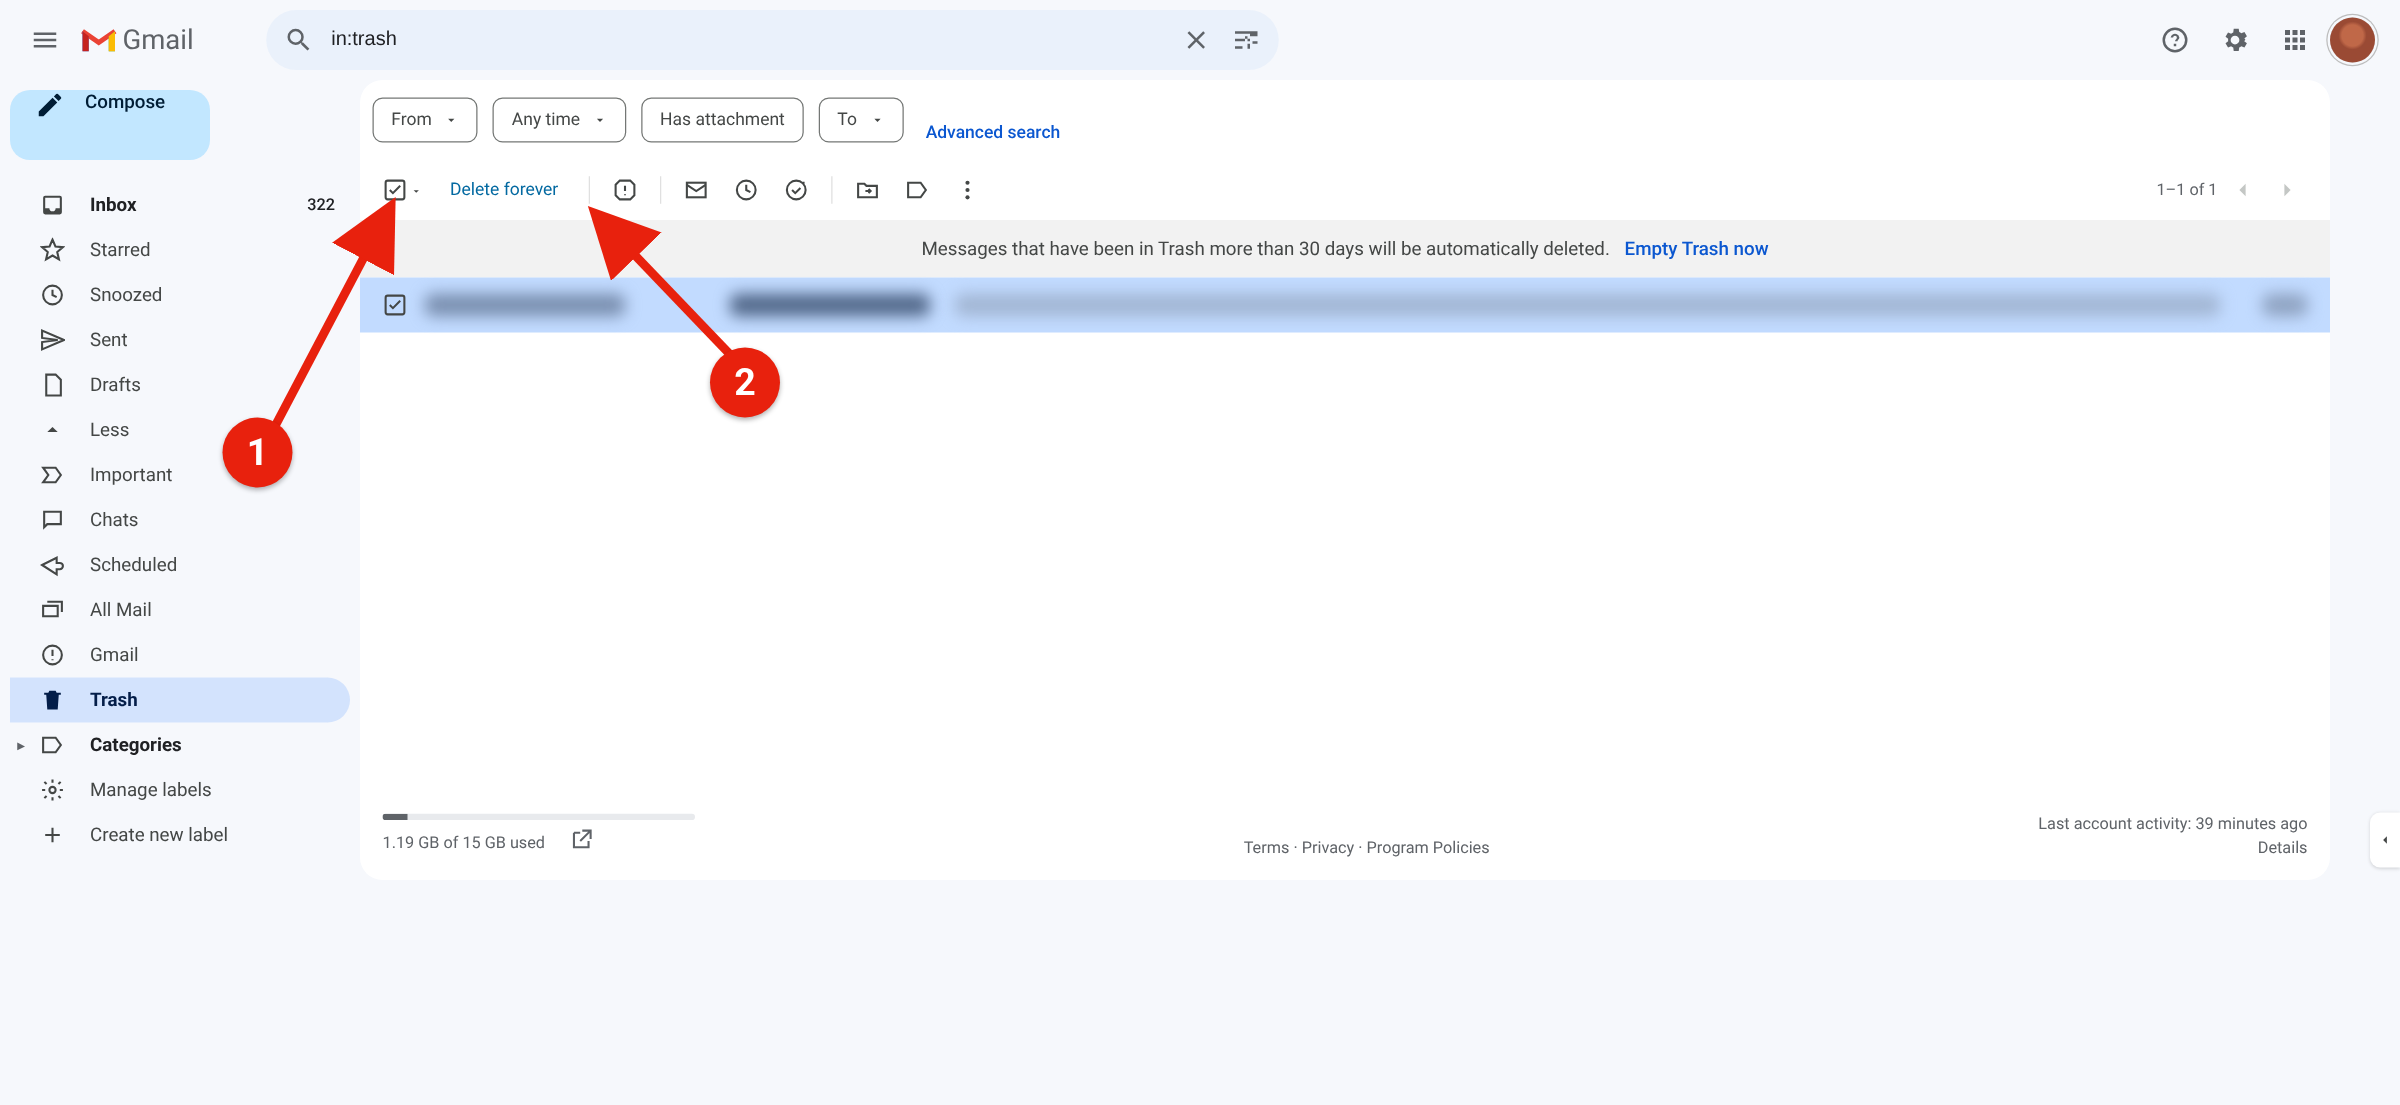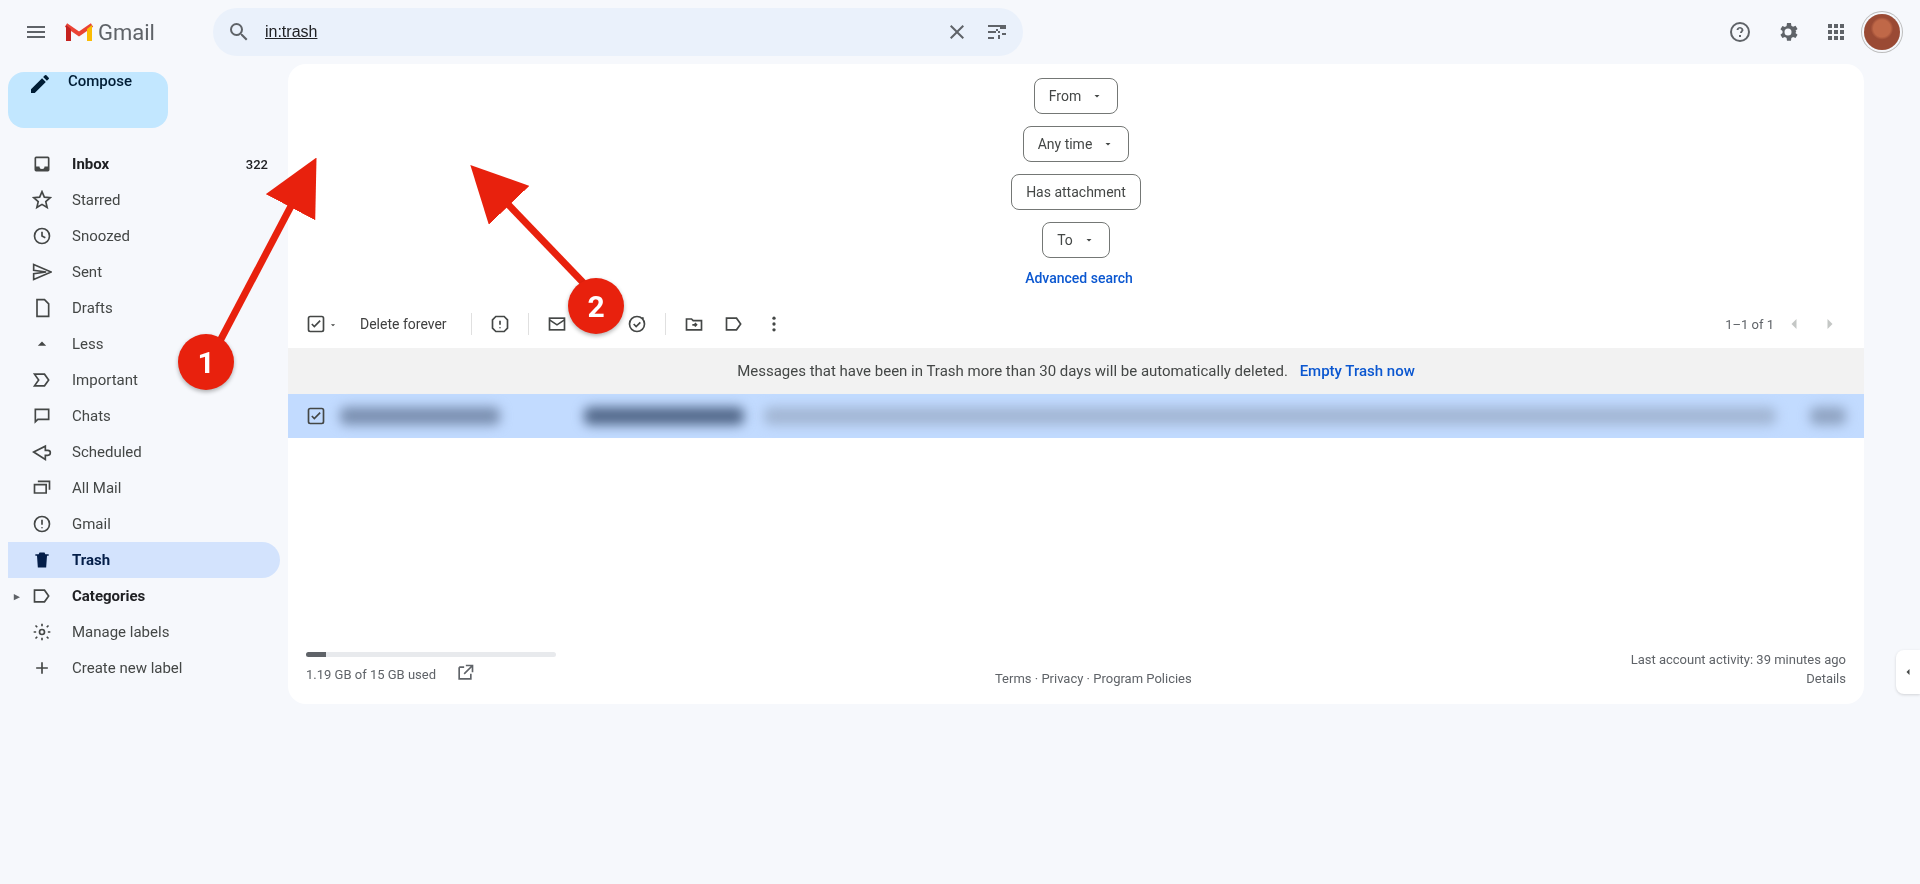"in:trash" .search-area { text-decoration: underline -> none }
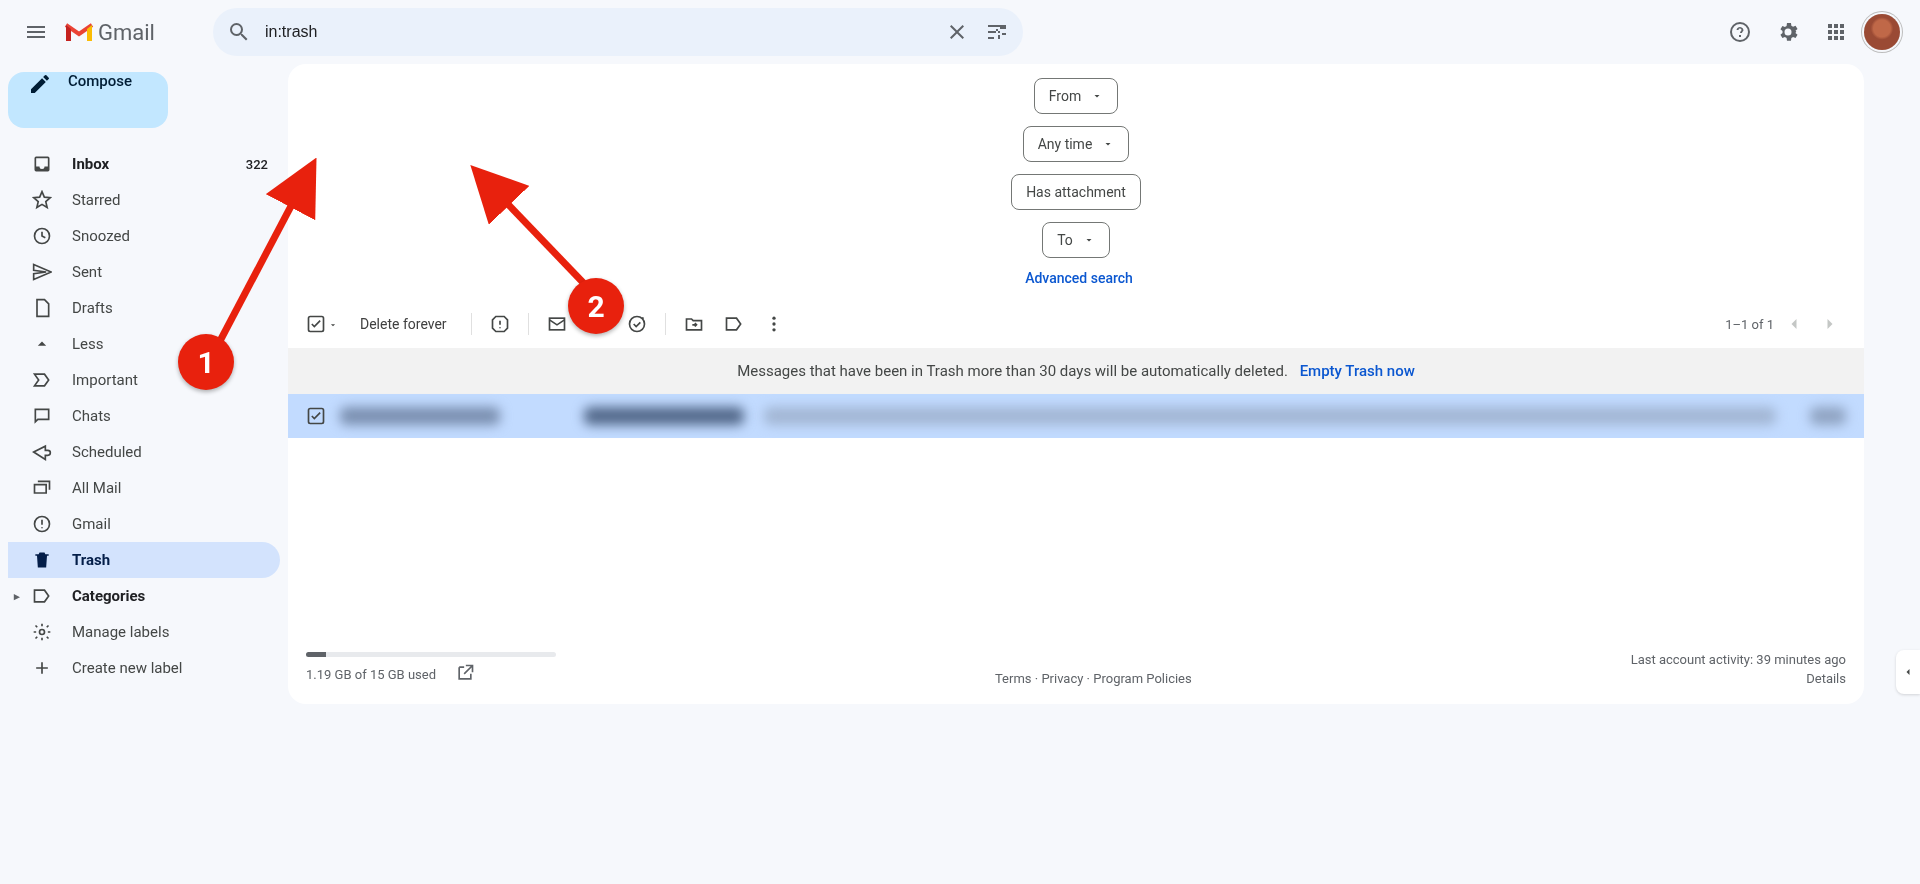"From" .chips-row { align-items: center -> flex-end; flex-direction: column -> none }
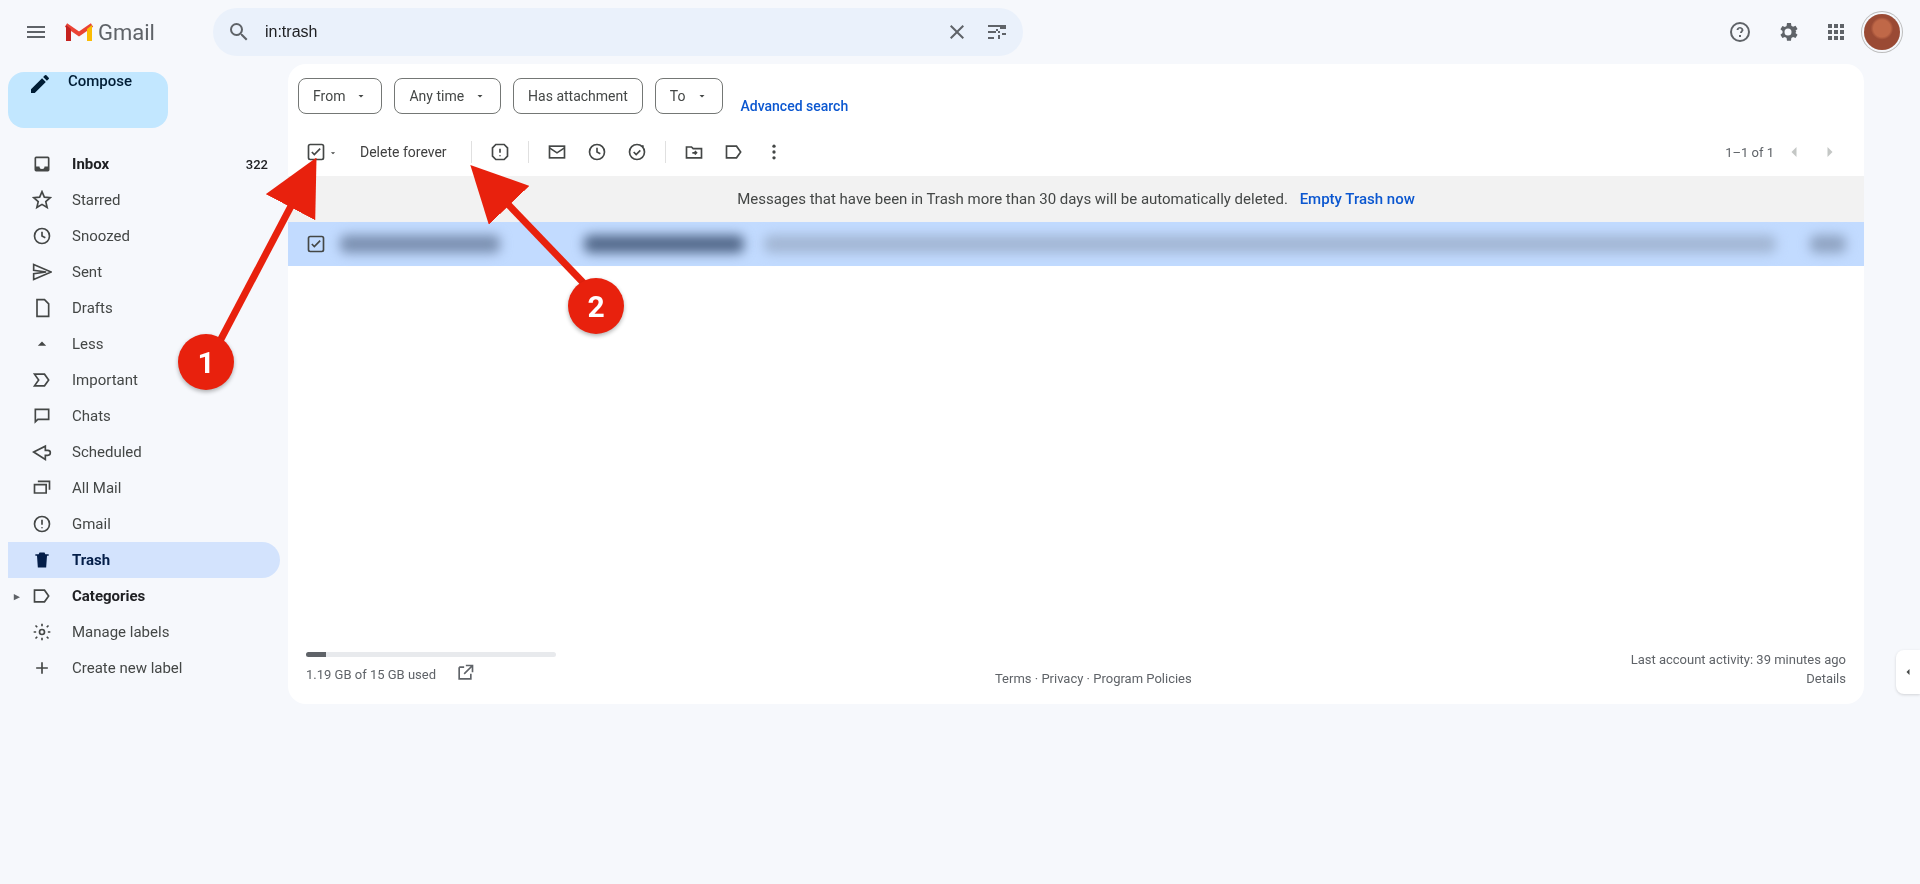"Delete forever" .tb-action { color: #404040 -> #0369a1 }
